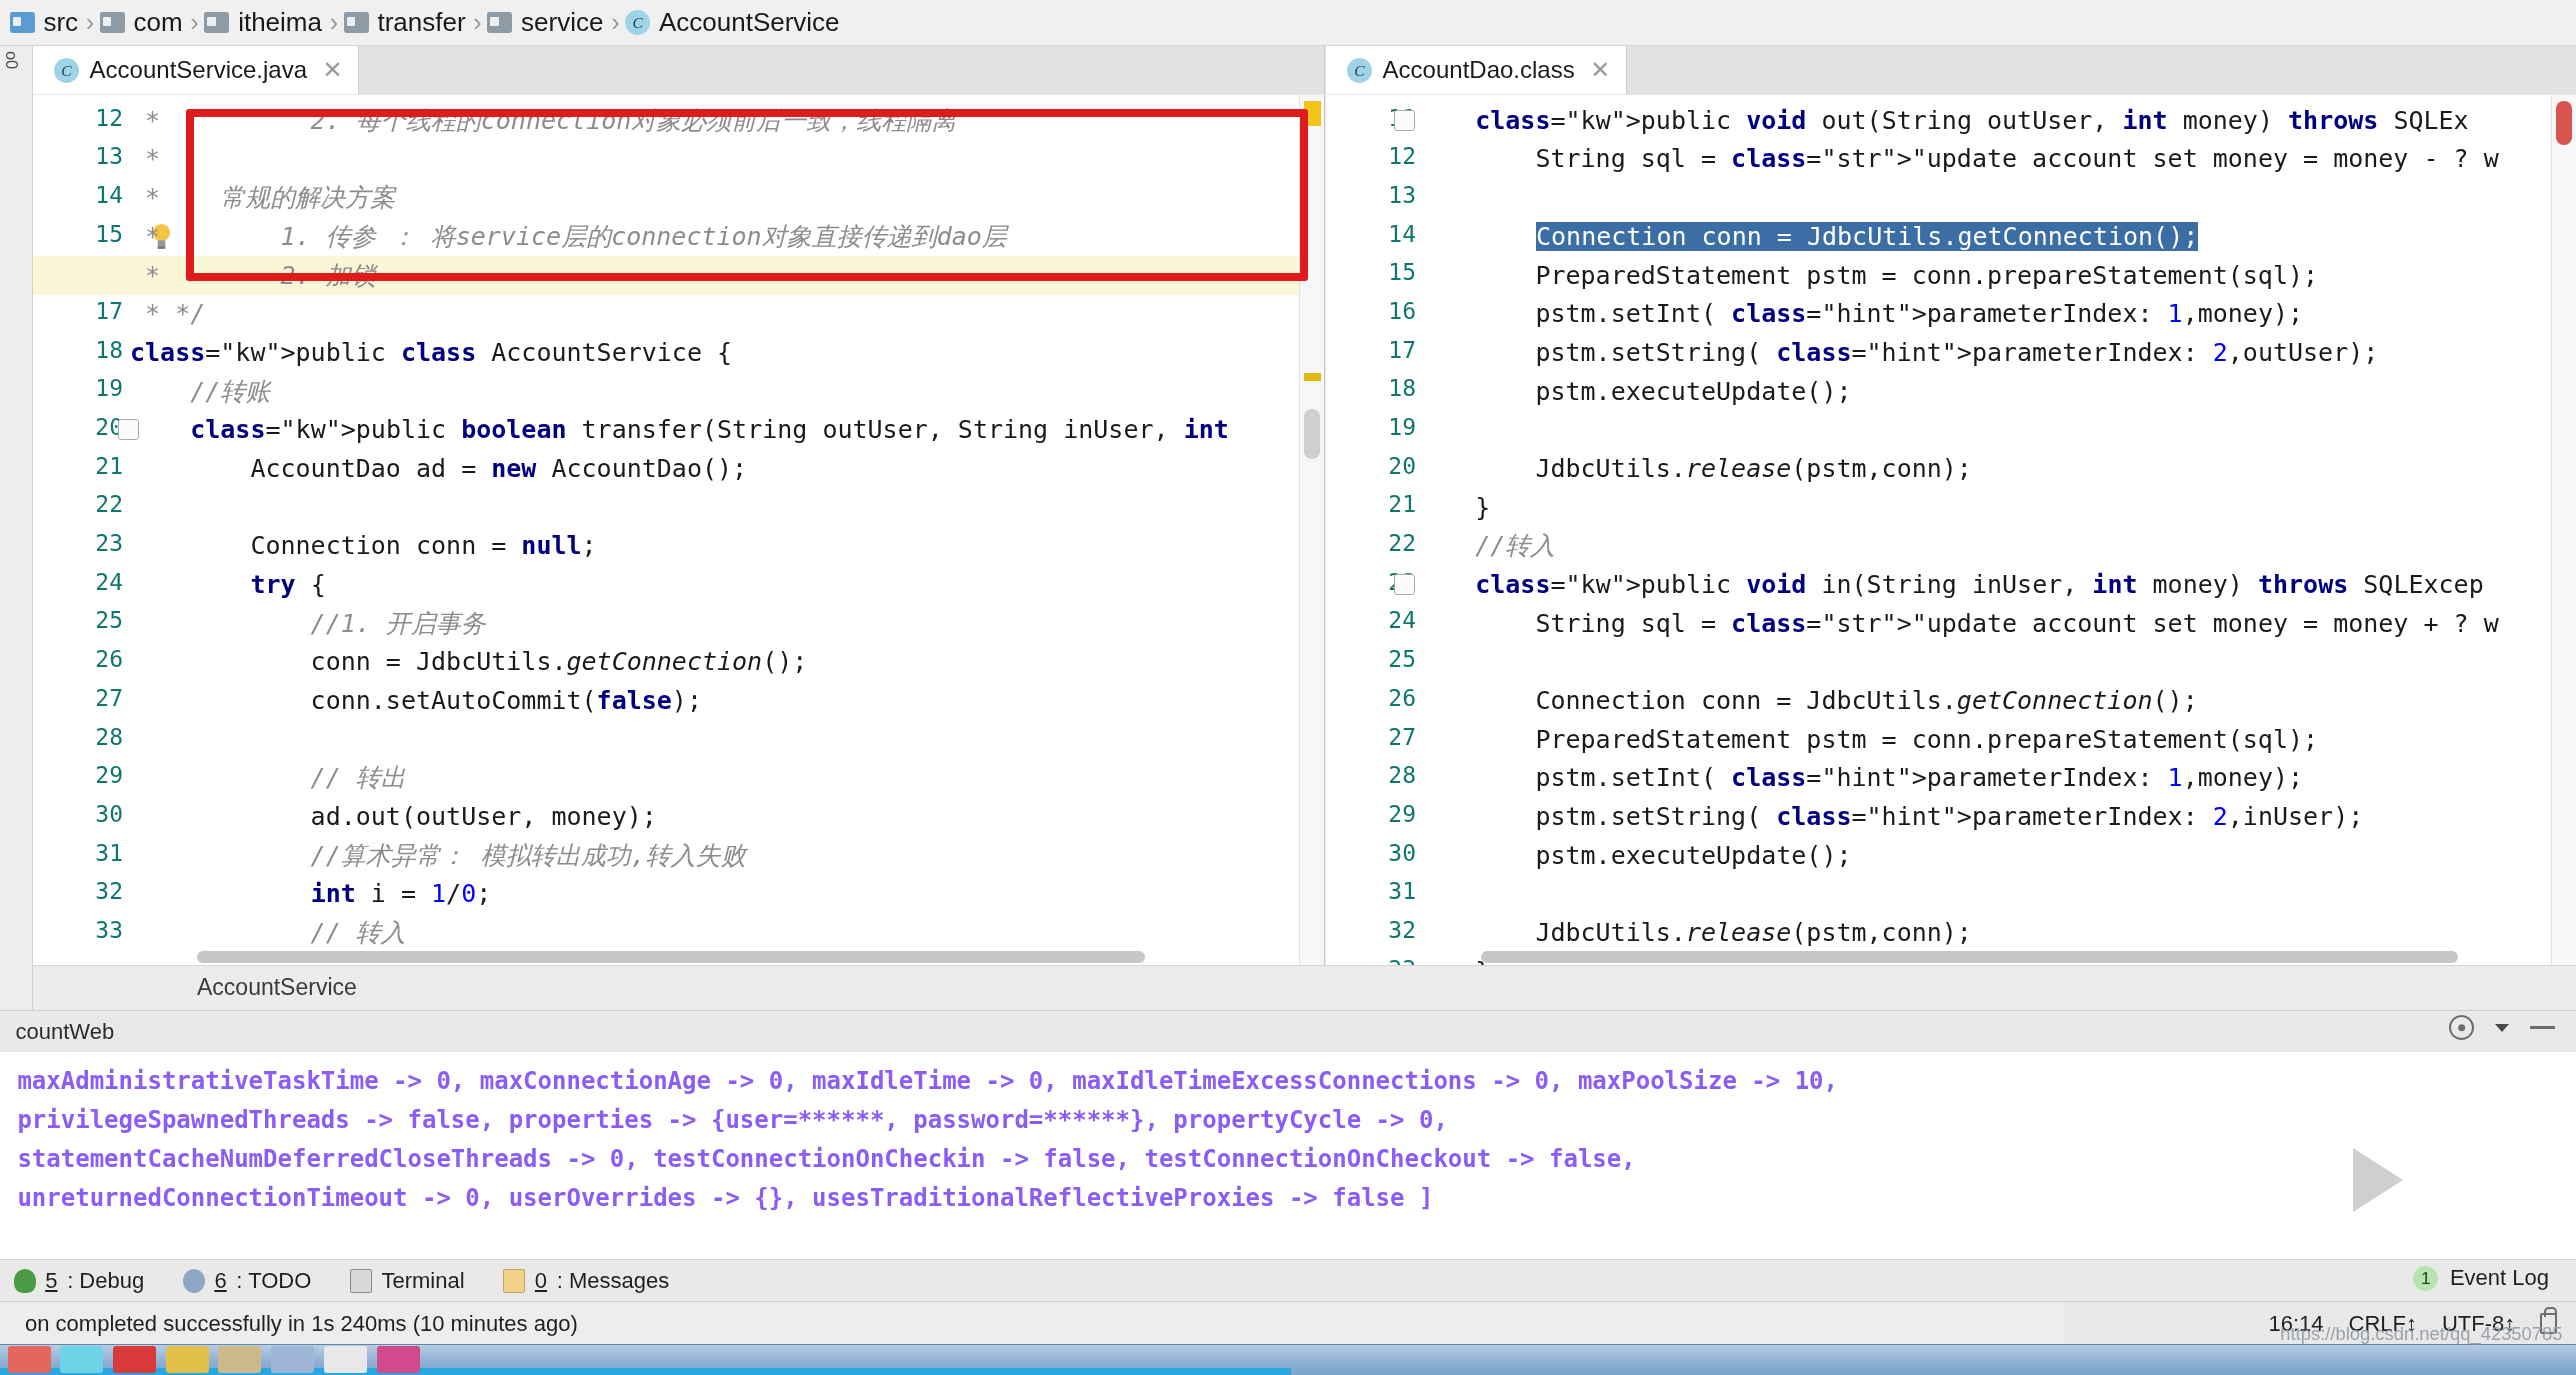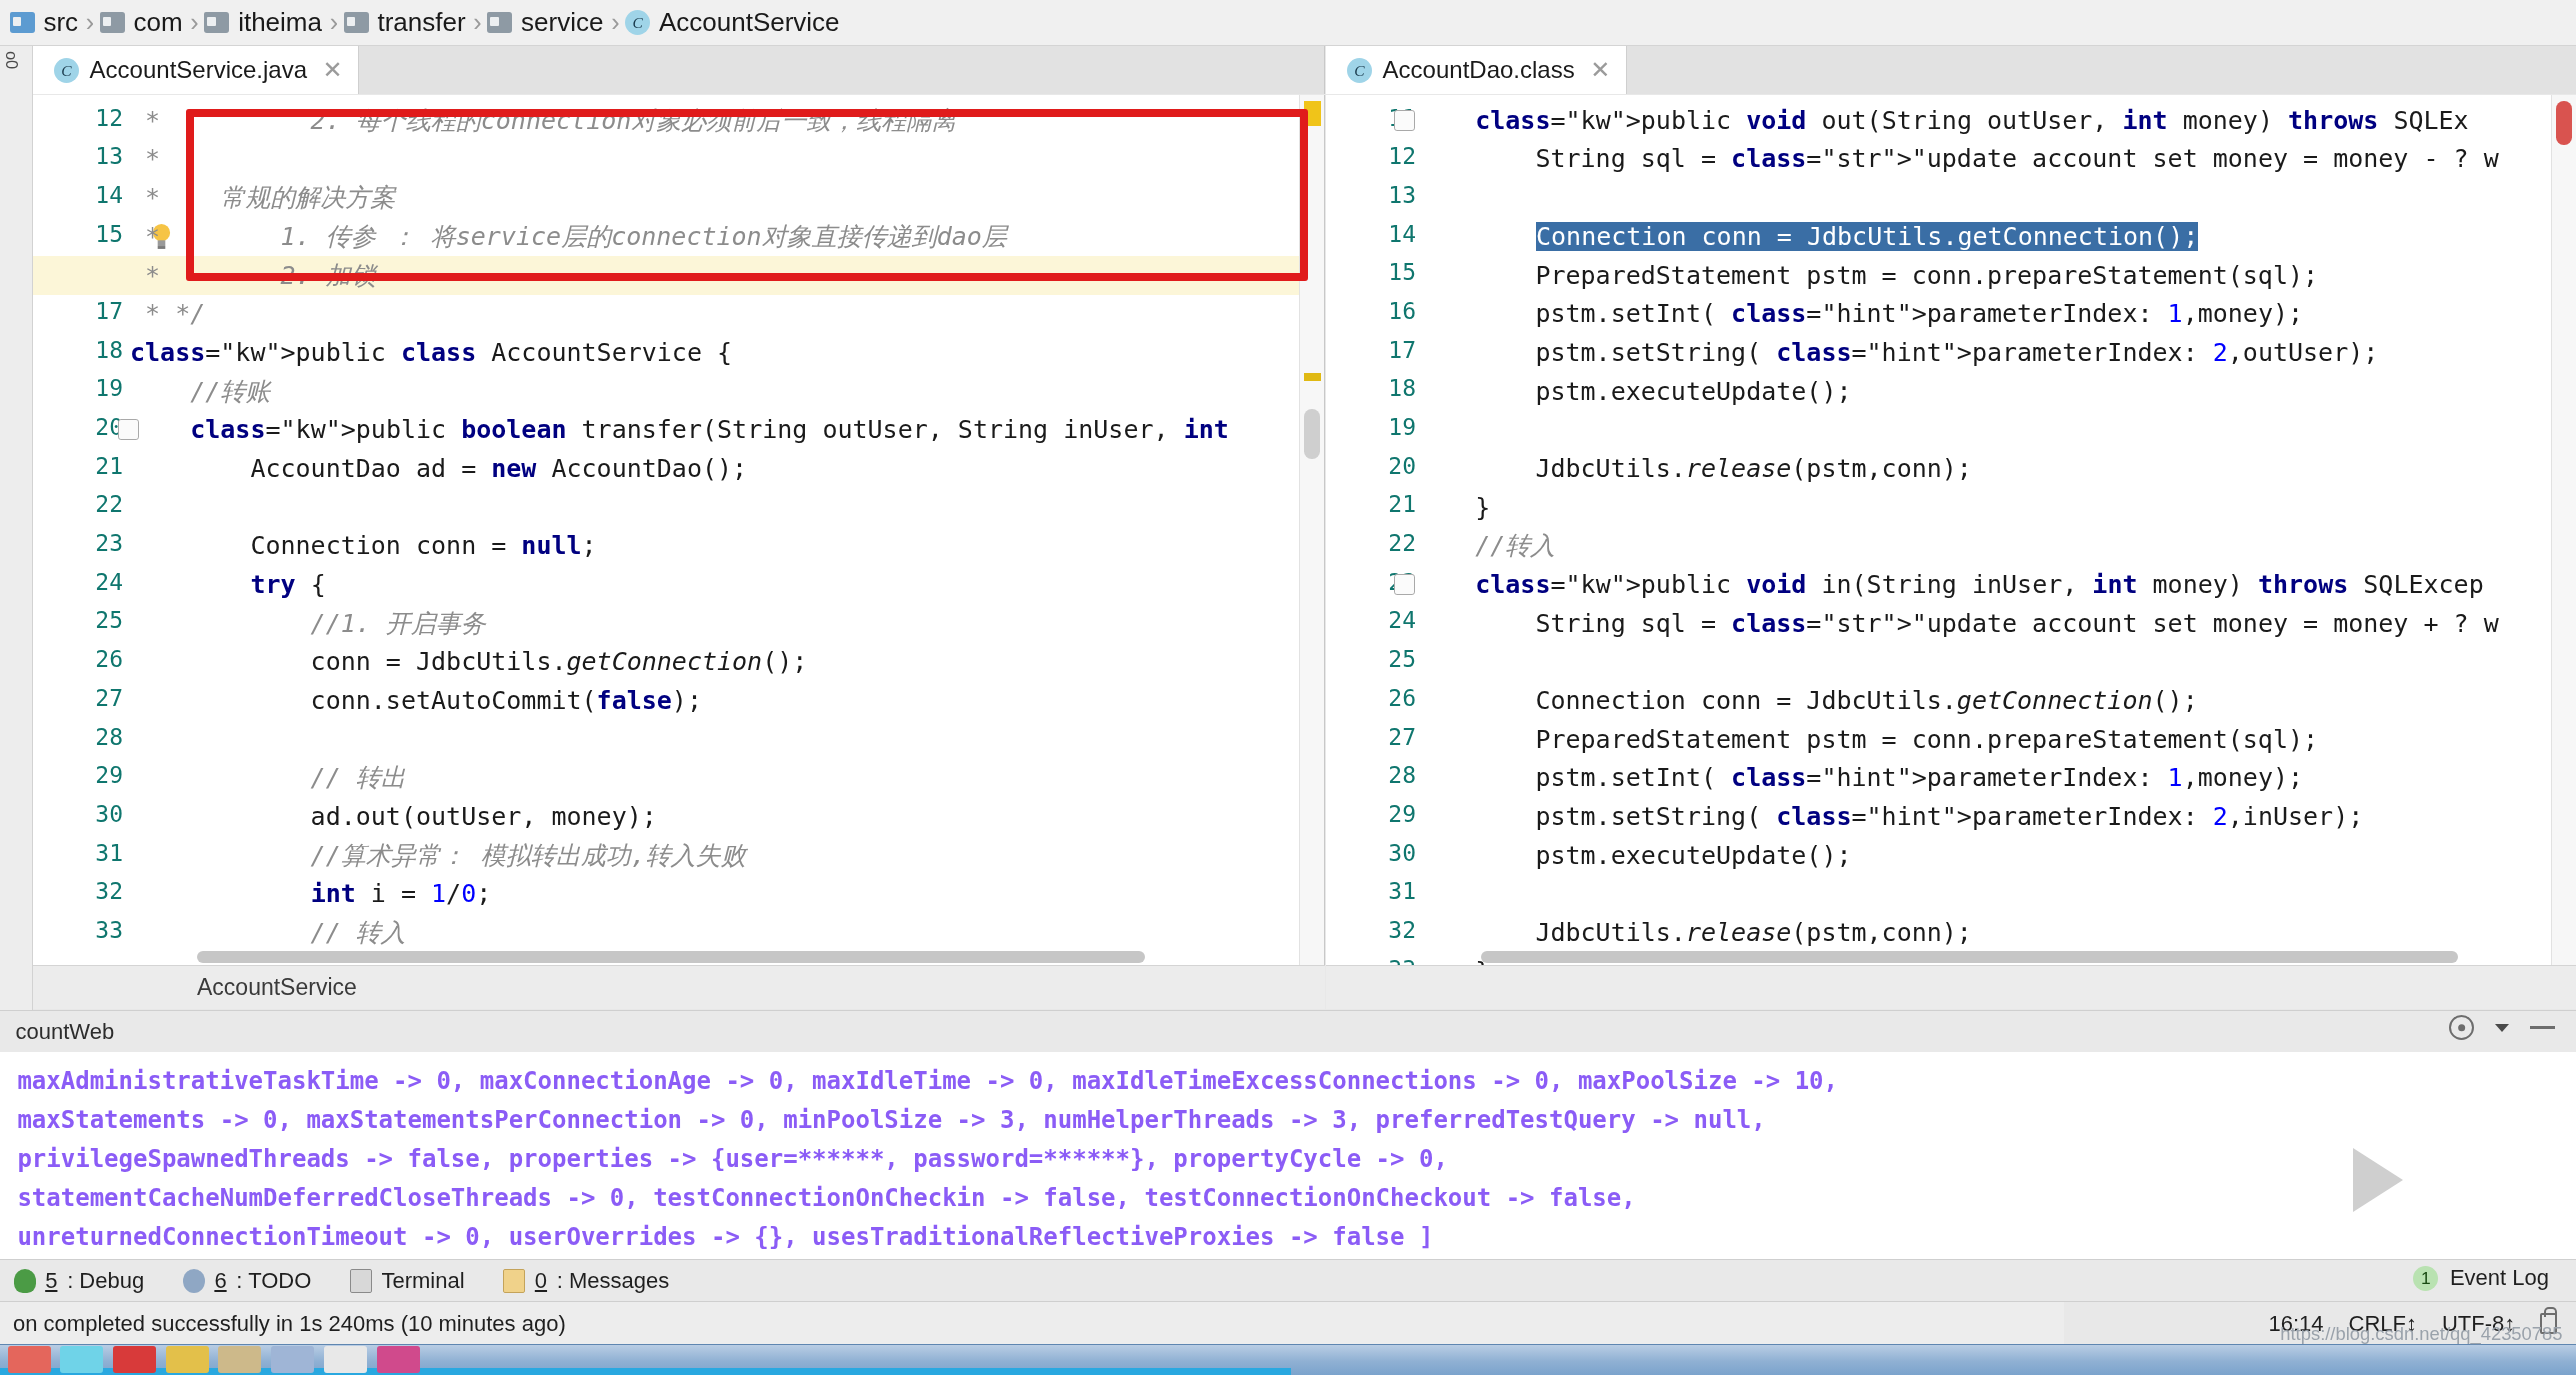"maxStatements -> 0," div.cline { html: <div>maxStatements -&gt; 0, maxStatementsPerConnection -&gt; 0, minPoolSize -&gt; 3, numHelperThreads -&gt; 3, preferredTestQuery -&gt; null,</div> -> none }
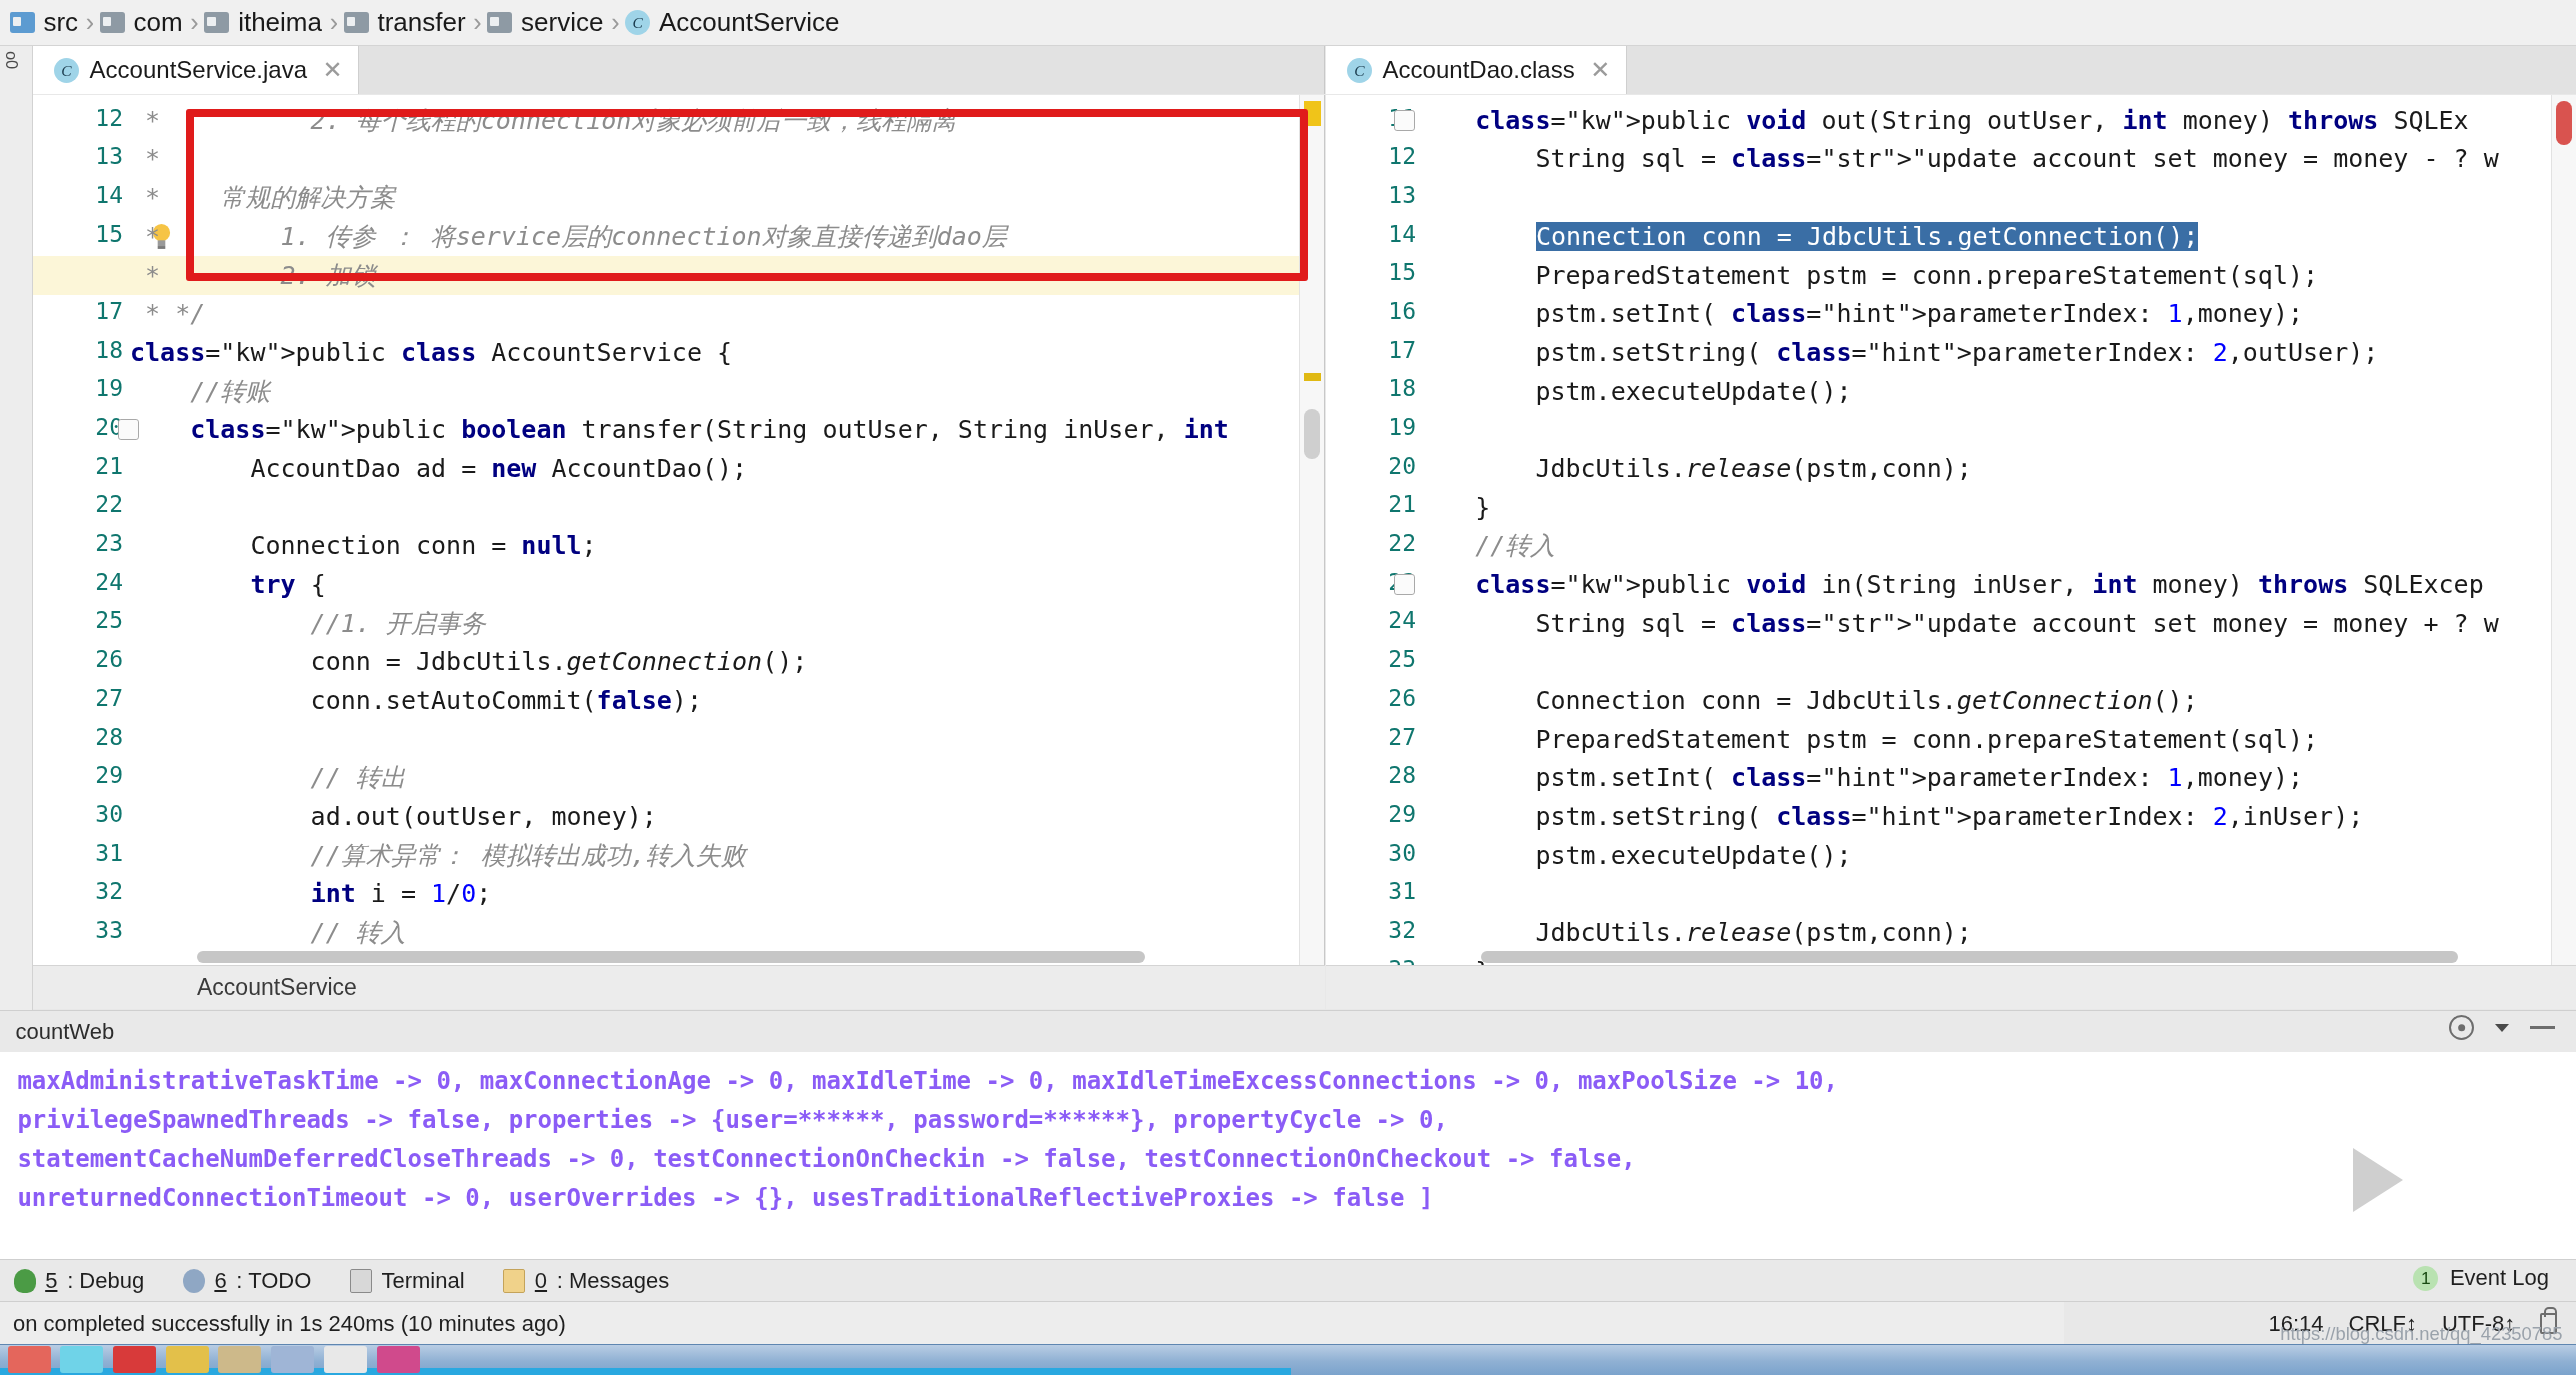"on completed successfully in 1s" .statusbar { padding-left: 13px -> 25px }
